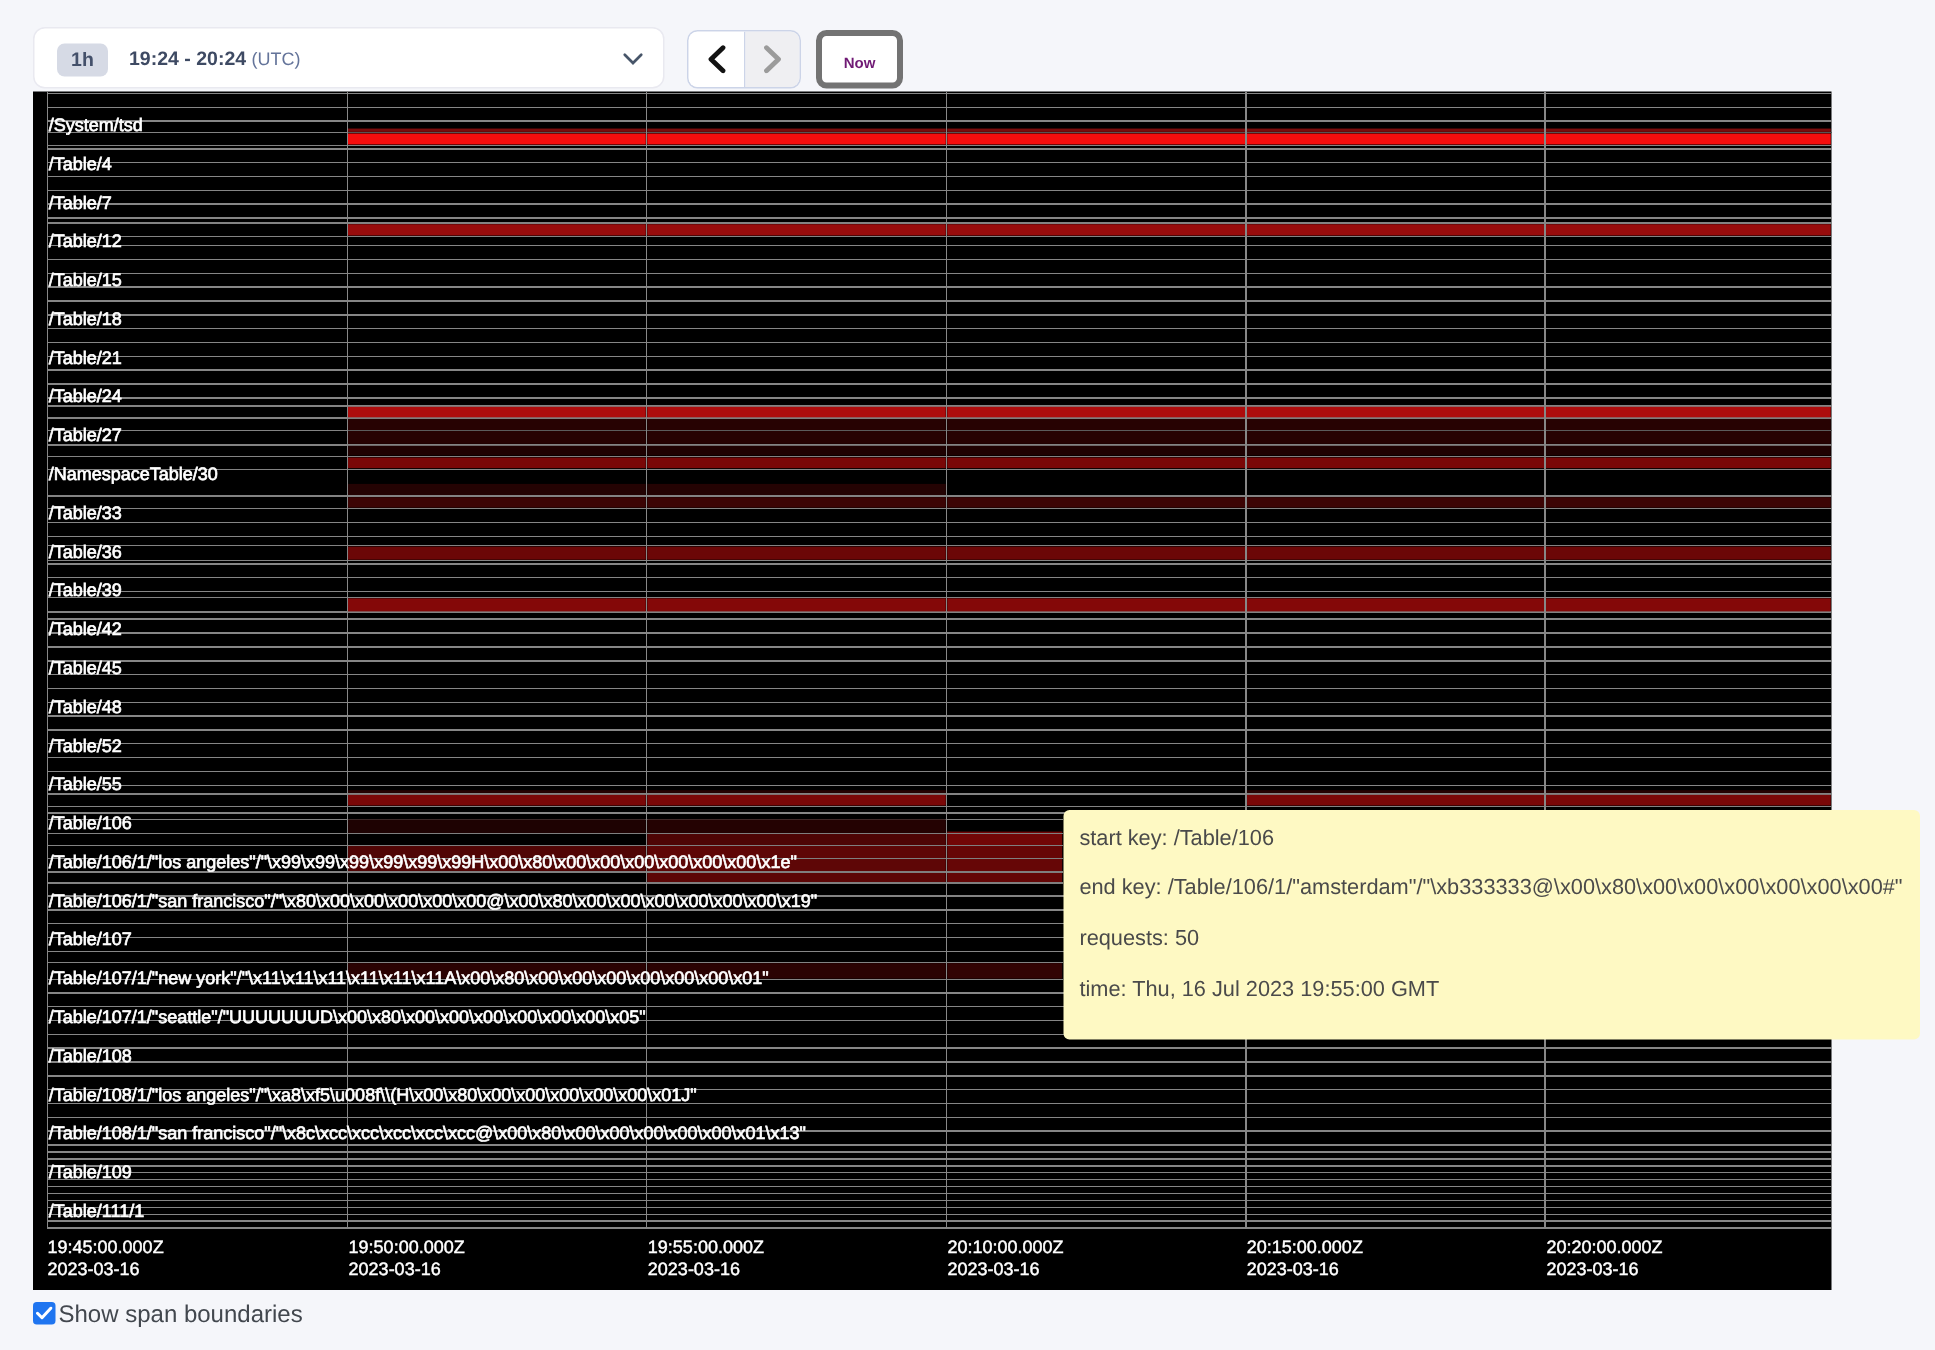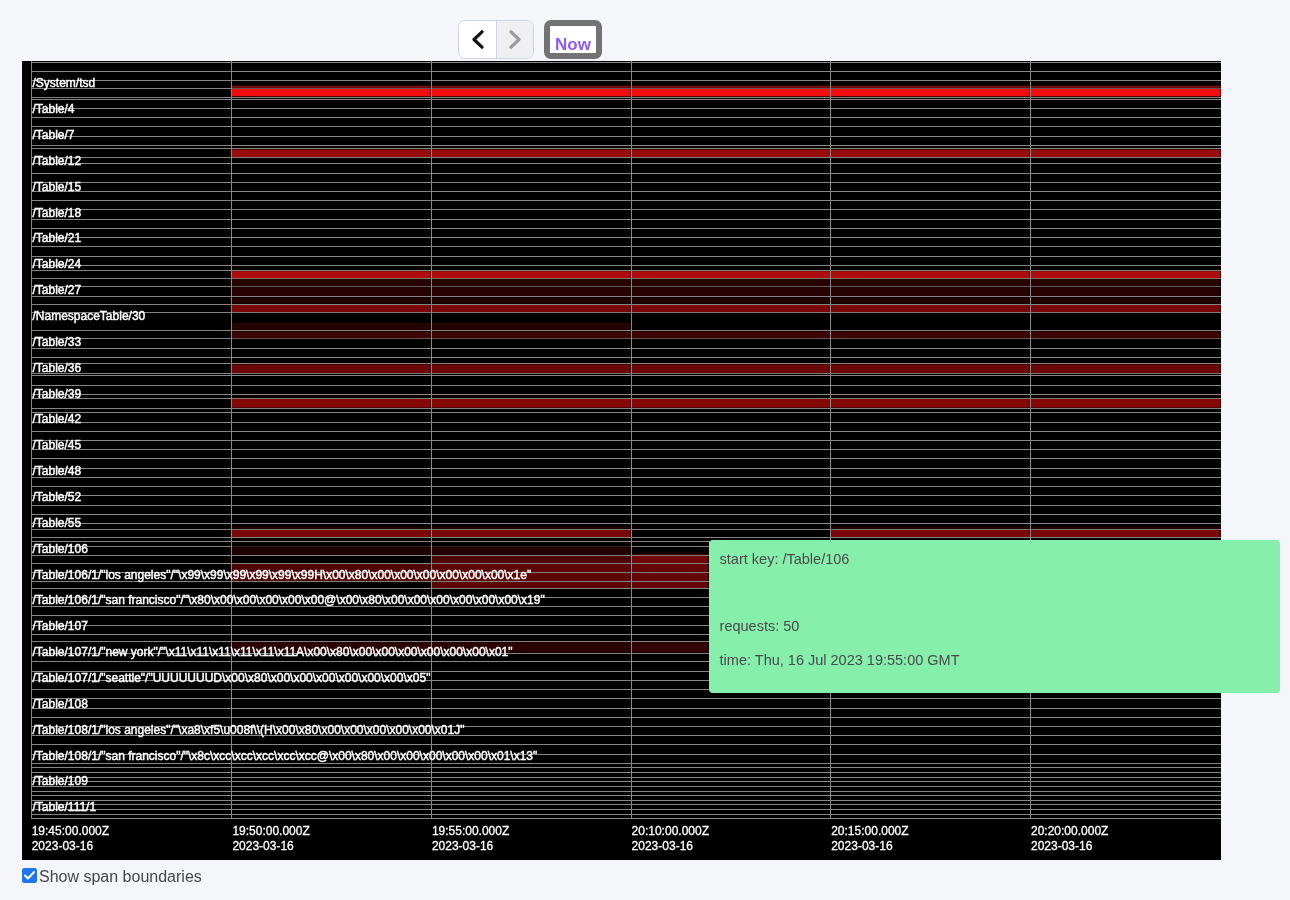"1h" div { html: none -> <div> <span>1h</span> <span>19:24 - 20:24 <span>(UTC)</span></span> <svg> <path></path> </svg> </div> }
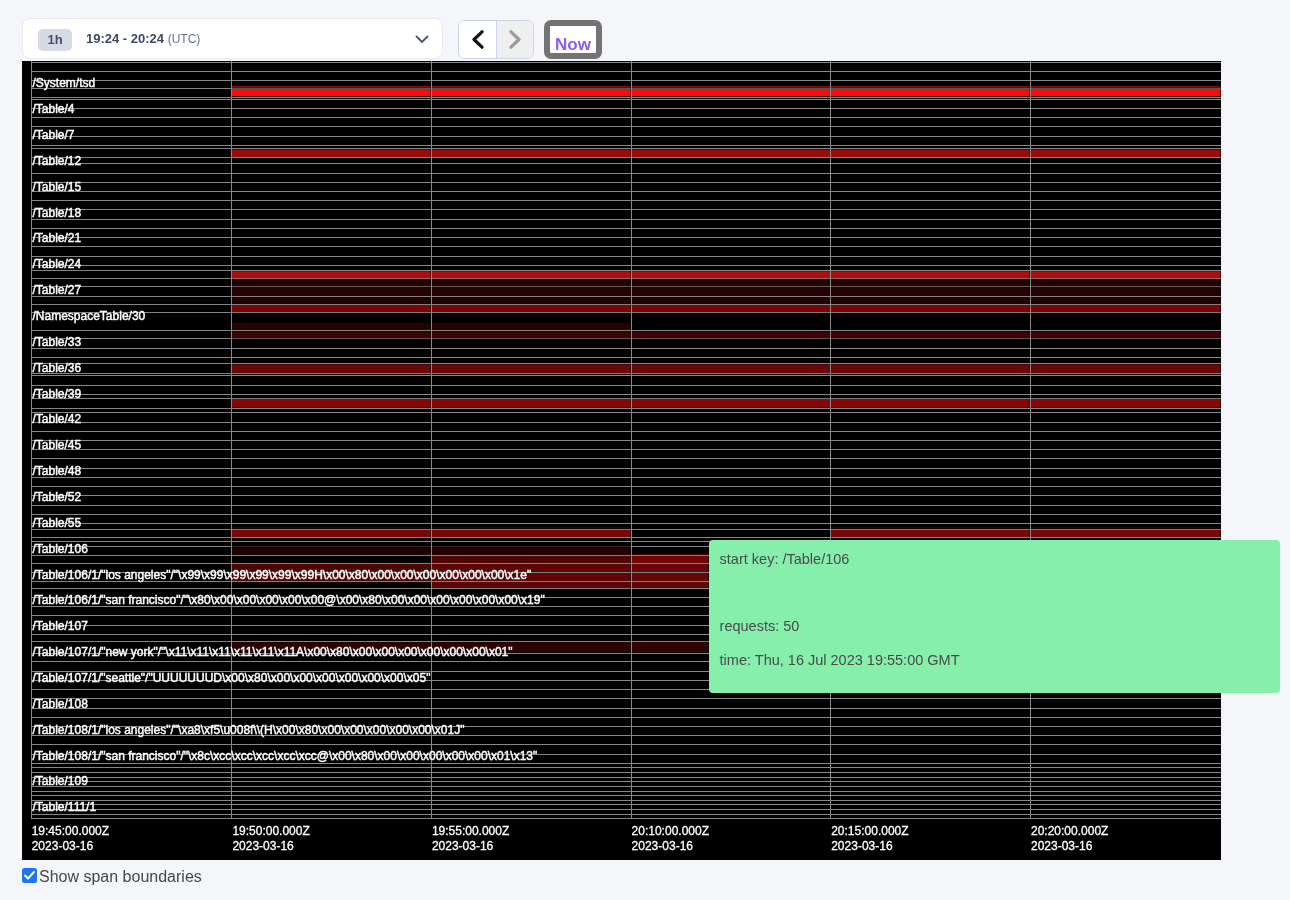"Now" #nowbtn { border: 6px solid #737373 -> 4px solid #737373; color: #8b5cf6 -> #701a75; font-size: 17px -> 10px }
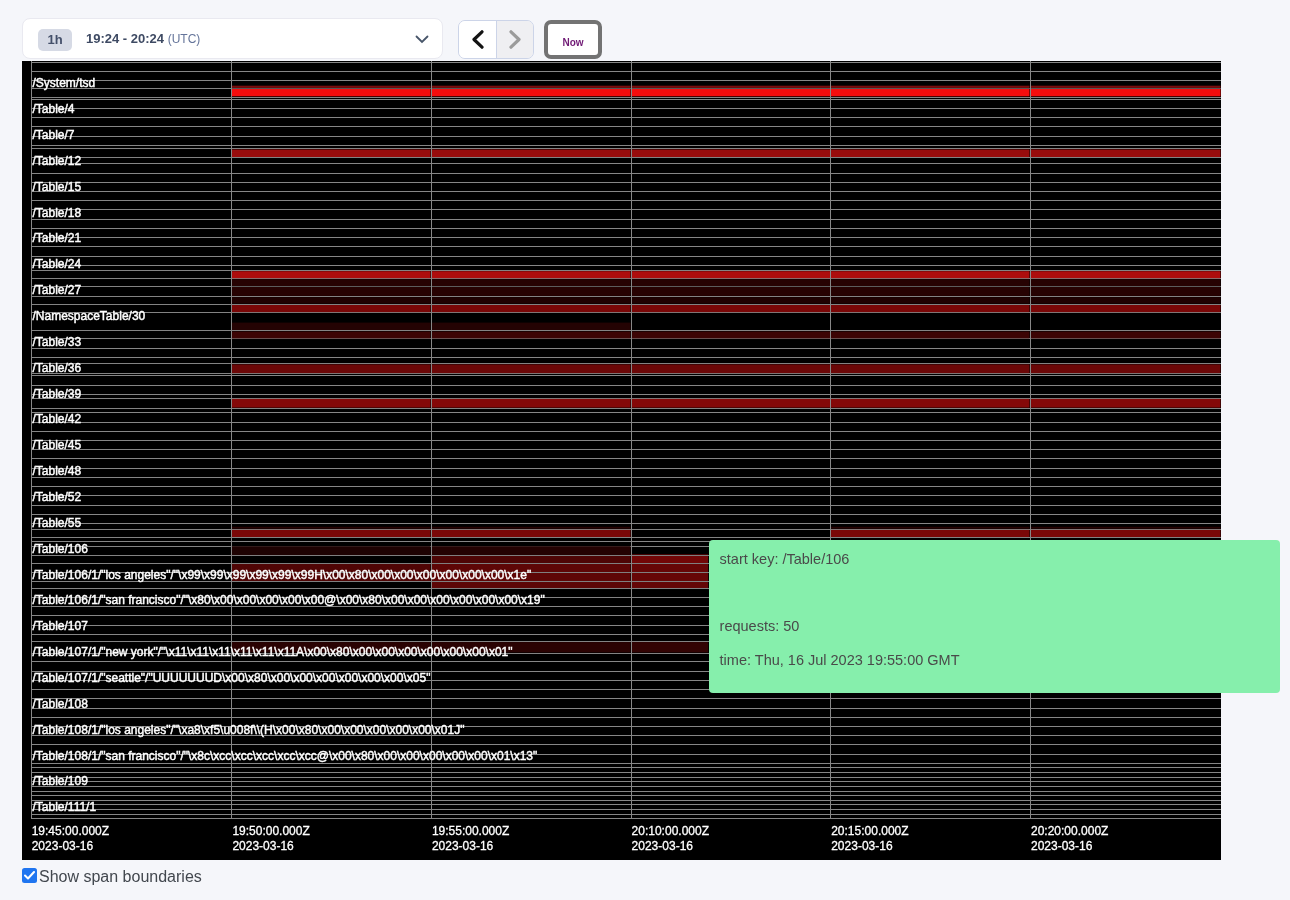"start key: /Table/106" #tooltip { background: #86efac -> #fef9c3 }
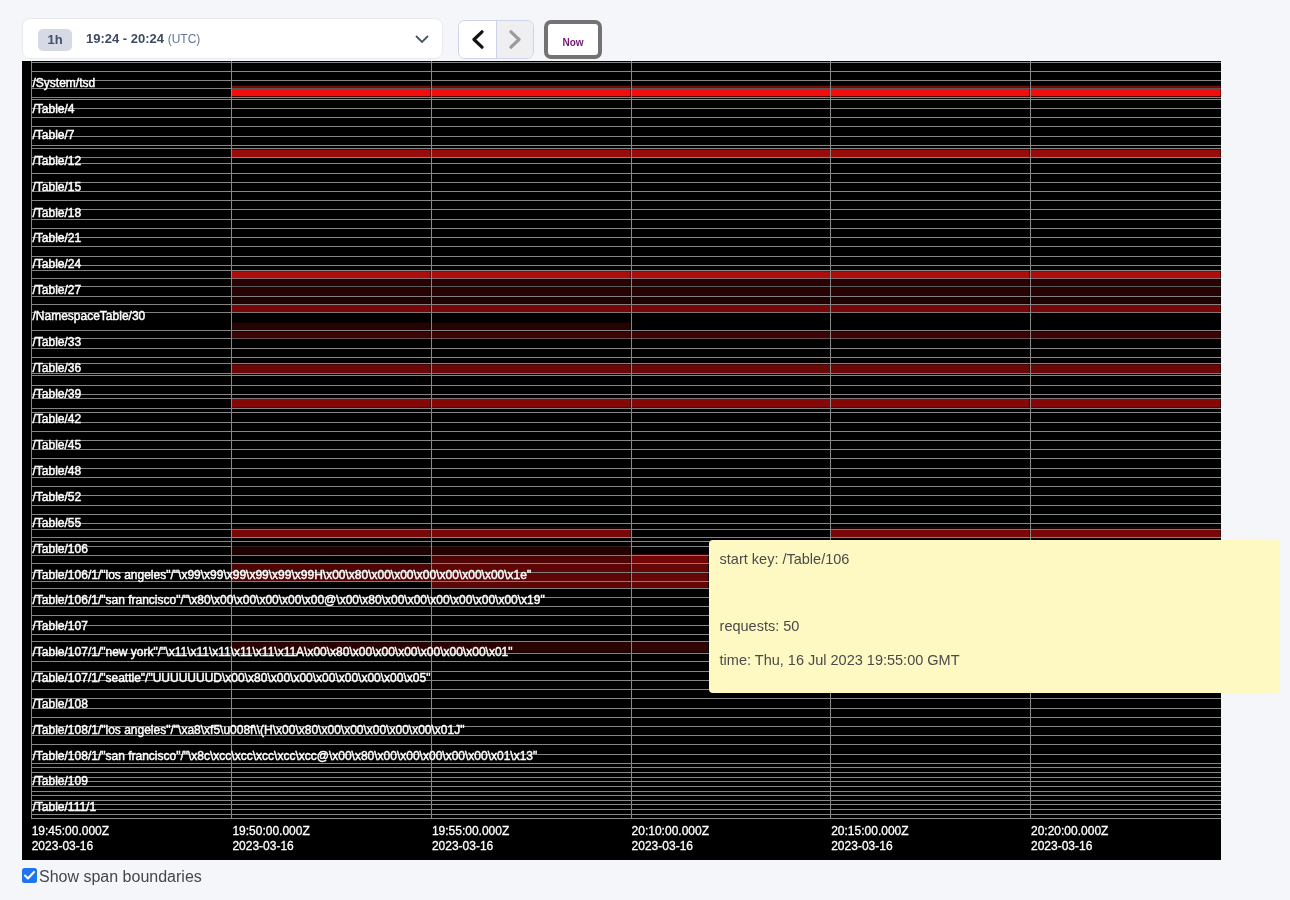"end key:" div.tl { html: none -> <div>end key: /Table/106/1/"amsterdam"/"\xb333333@\x00\x80\x00\x00\x00\x00\x00\x00#"</div> }
